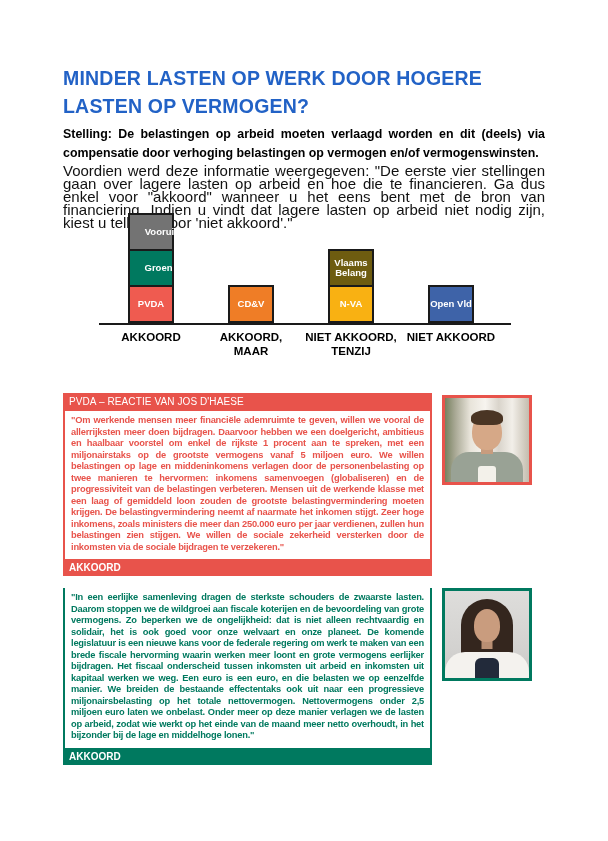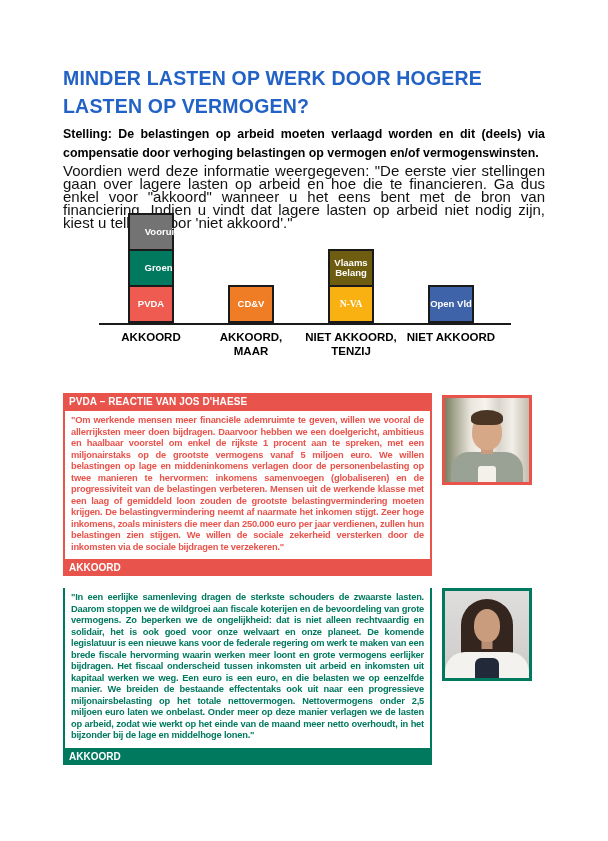"N-VA" div.seg { font-family: Liberation Serif, serif -> none }
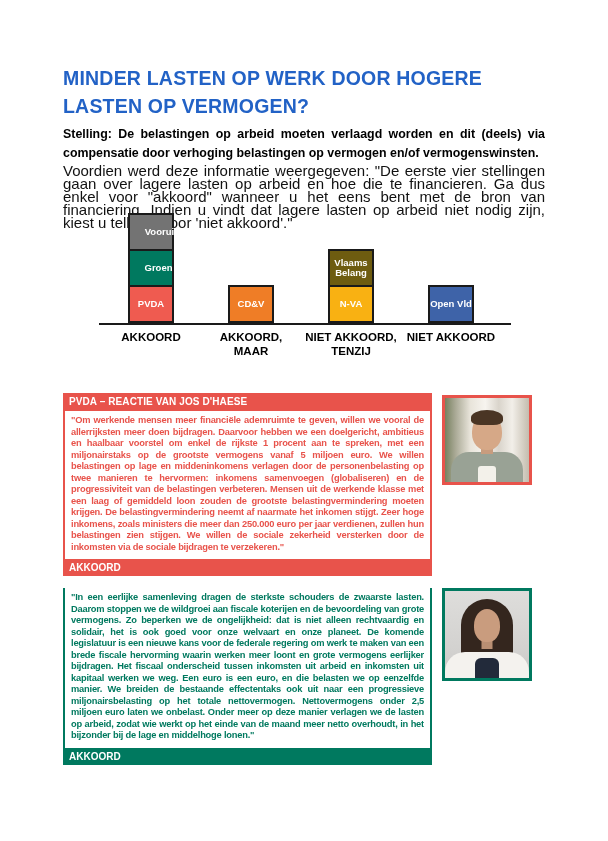"PVDA – REACTIE VAN JOS" .box-header { font-weight: bold -> normal }
